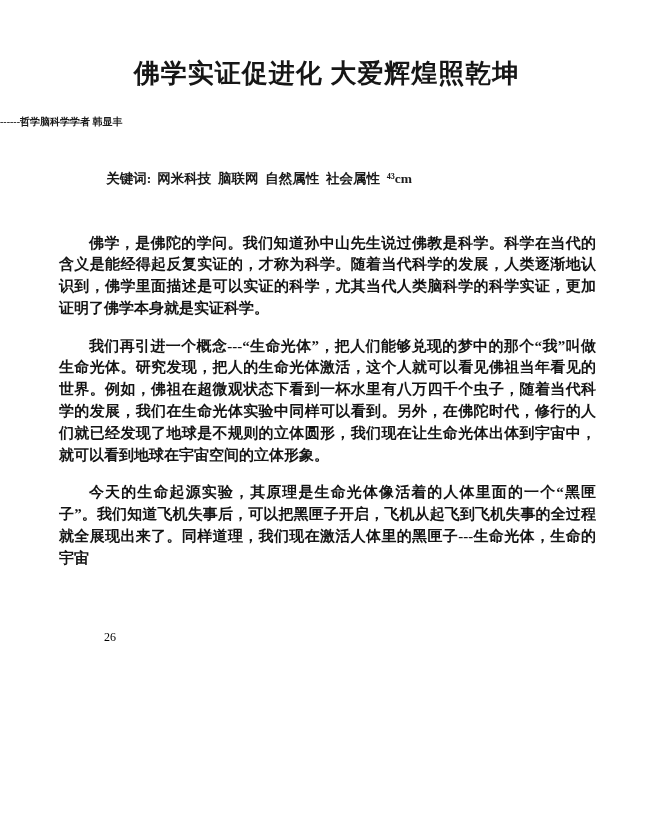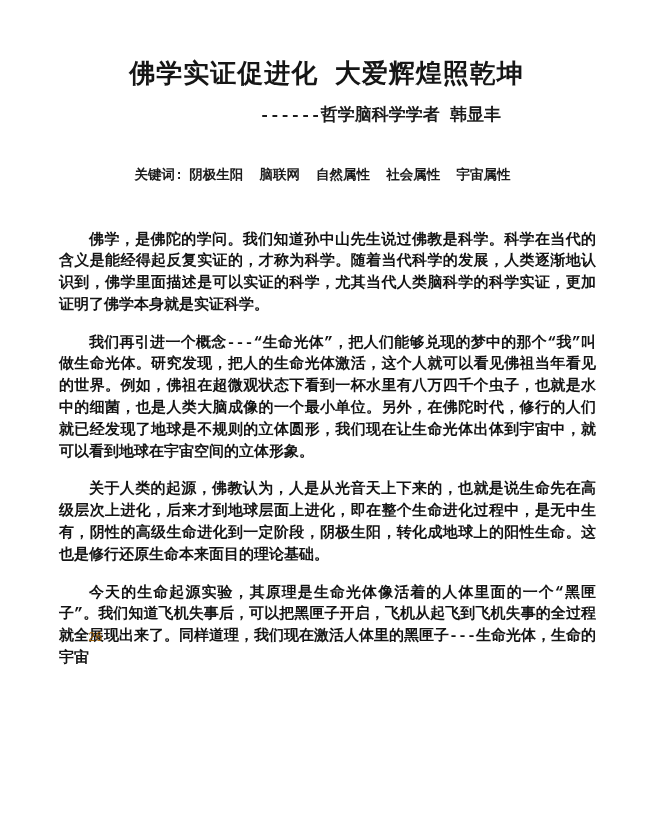"佛学实证促进化 大爱辉煌照乾坤" .page { font-family: Liberation Mono, monospace -> Liberation Serif, serif }
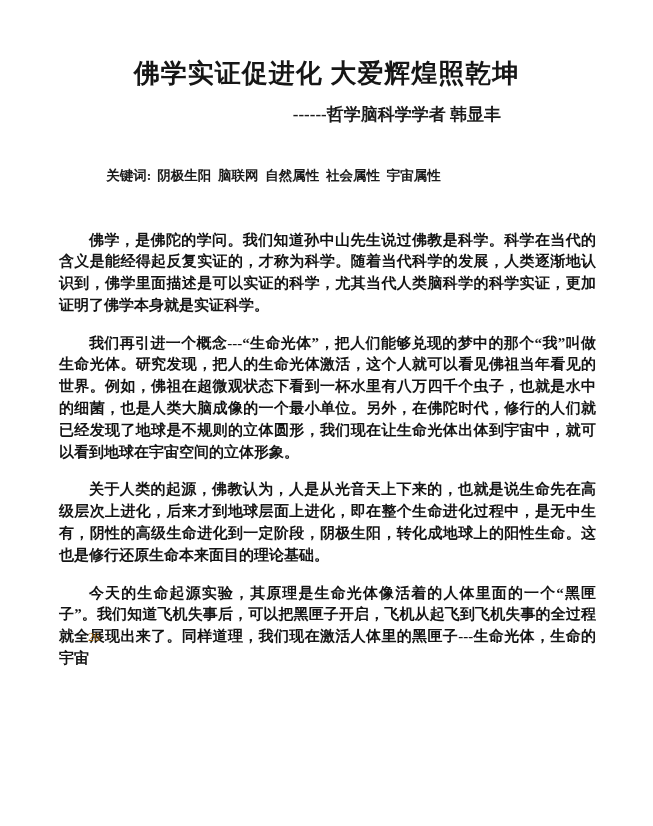"------哲学脑科学学者 韩显丰" .author { font-size: 17px -> 10px; margin-top: 12px -> 24px; text-align: right -> none }
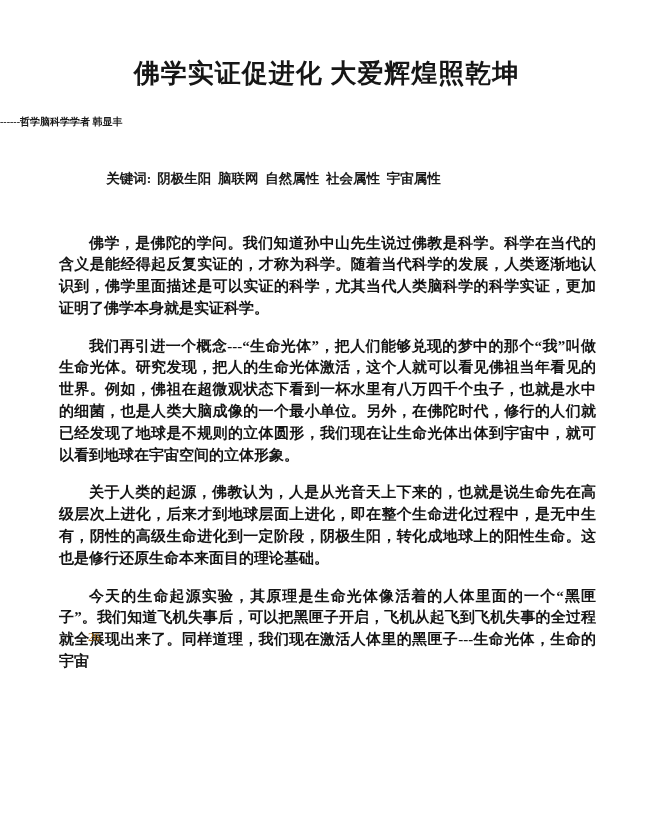"阴极生阳 脑联网 自然属性 社会属性 宇宙属性" span { text: 阴极生阳  脑联网  自然属性  社会属性  宇宙属性 -> 网米科技  脑联网  自然属性  社会属性  ⁴³cm }
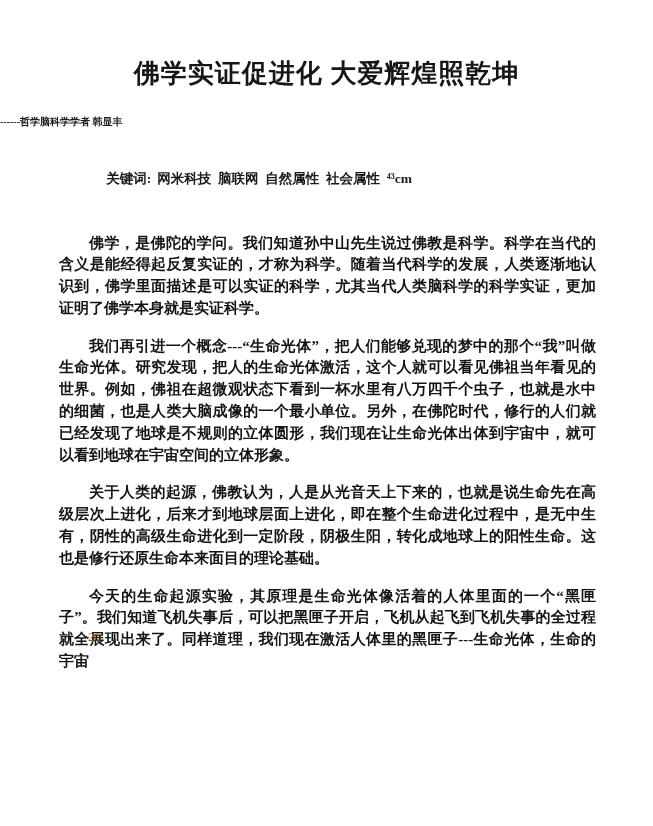"我们再引进一个概念---“生命光体”，把人们能够兑现的梦中的那个“我”叫做生命光" p { text: 也就是水中的细菌，也是人类大脑成像的一个最小单位 -> 随着当代科学的发展，我们在生命光体实验中同样可以看到 }
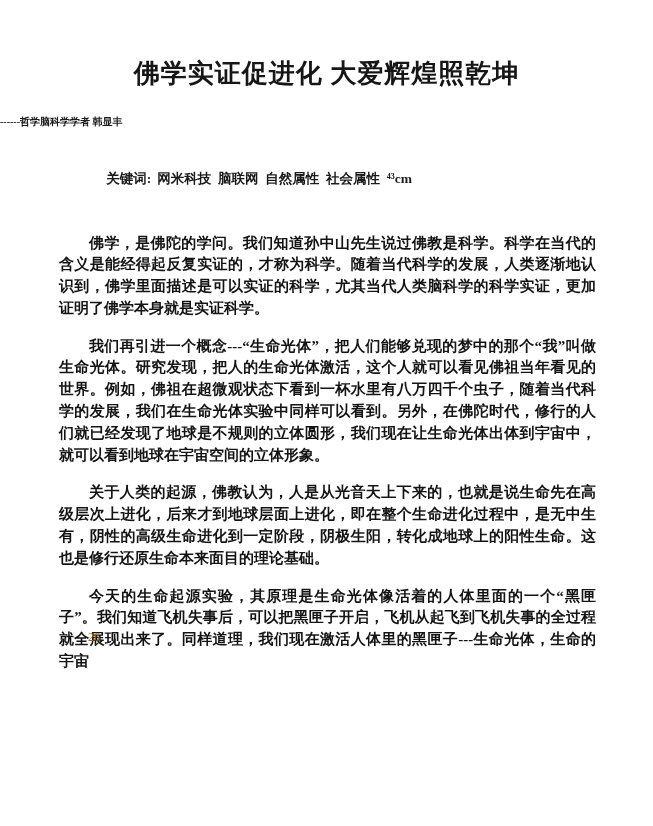"关于人类的起源，佛教认为，人是从光音天上下来的，也就是说生命先在高级层次上进化，" p { html: <p>关于人类的起源，佛教认为，人是从光音天上下来的，也就是说生命先在高级层次上进化，后来才到地球层面上进化，即在整个生命进化过程中，是无中生有，阴性的高级生命进化到一定阶段，阴极生阳，转化成地球上的阳性生命。这也是修行还原生命本来面目的理论基础。</p> -> none }
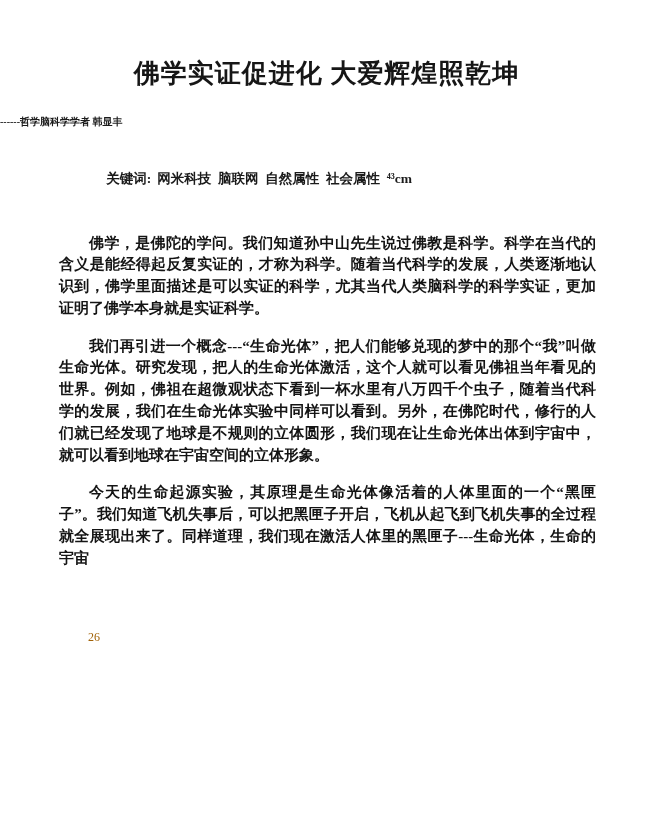"26" .page-number { color: #a16207 -> #000000; left: 88px -> 104px }
